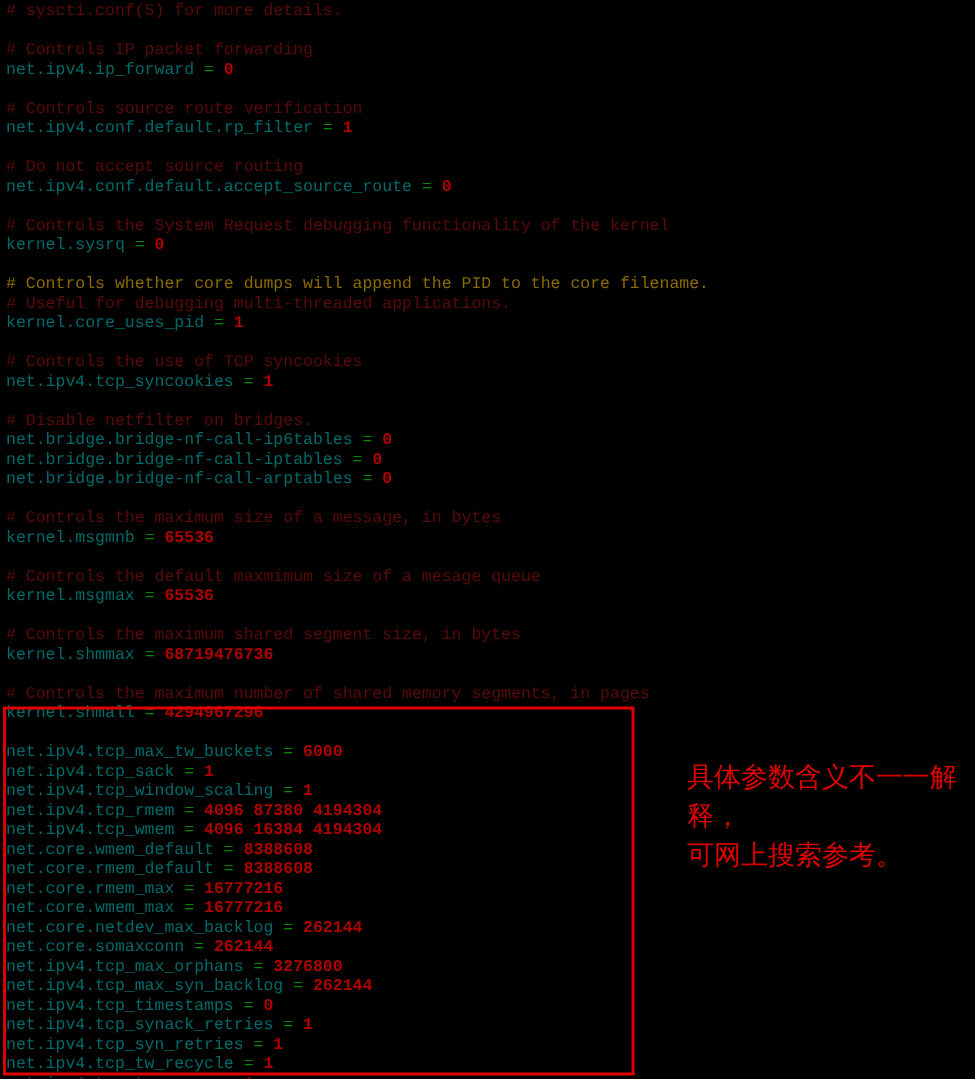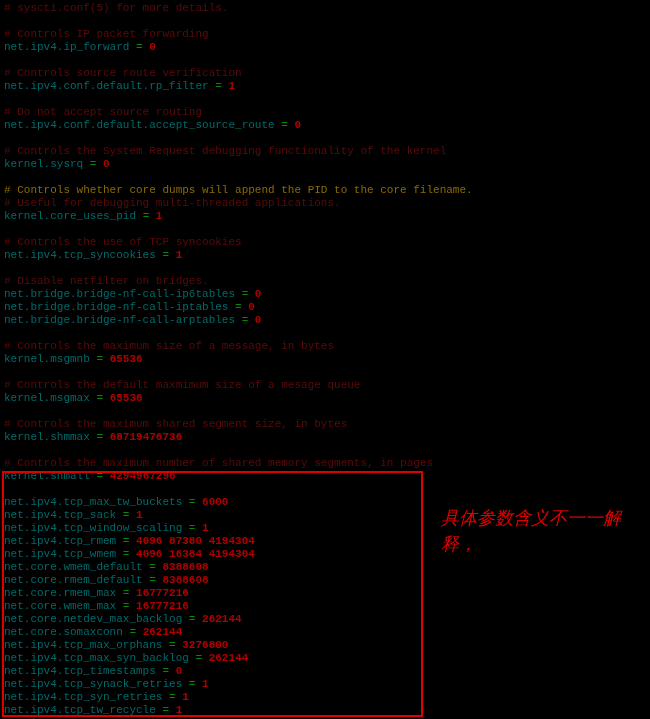"具体参数含义不一一解释，" div.annotation { font-style: italic -> none; left: 441px -> 458px }
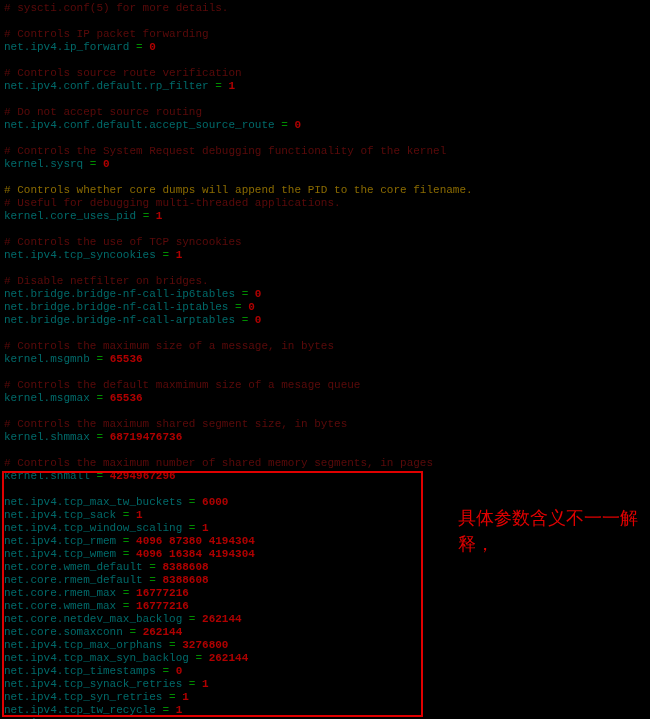"可网上搜索参考。" span { html: none -> <span>可网上搜索参考。</span> }
